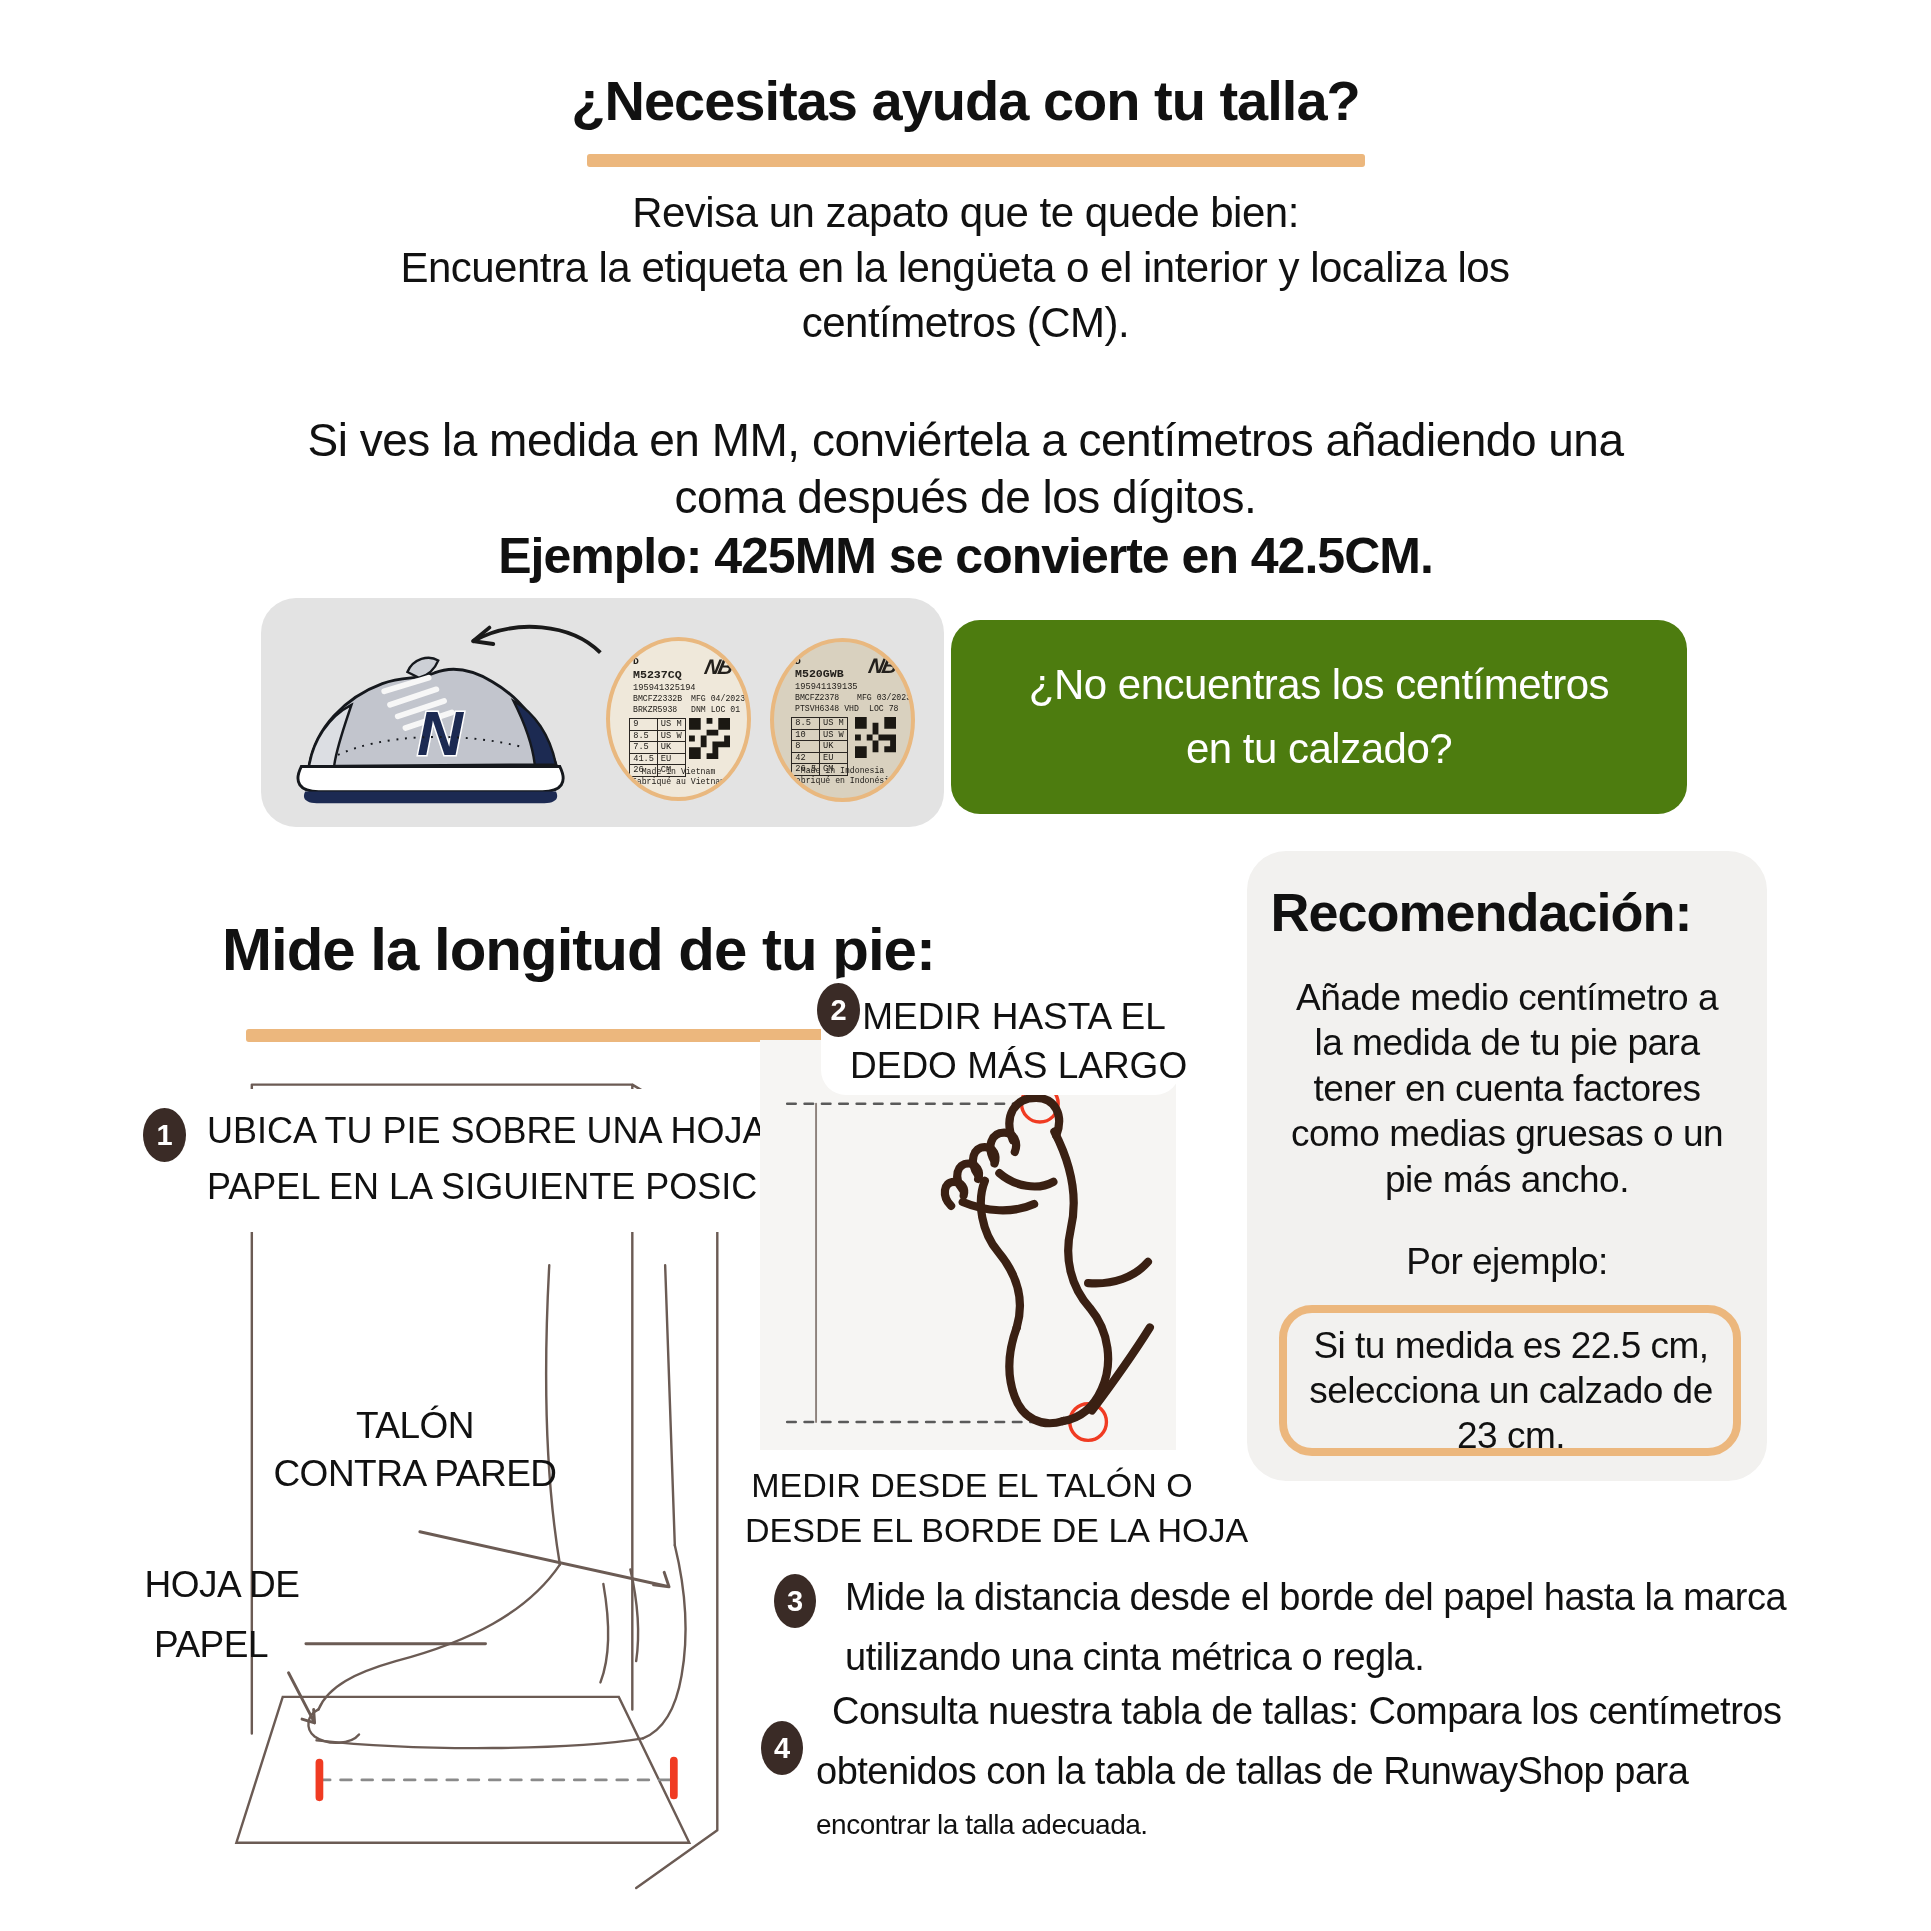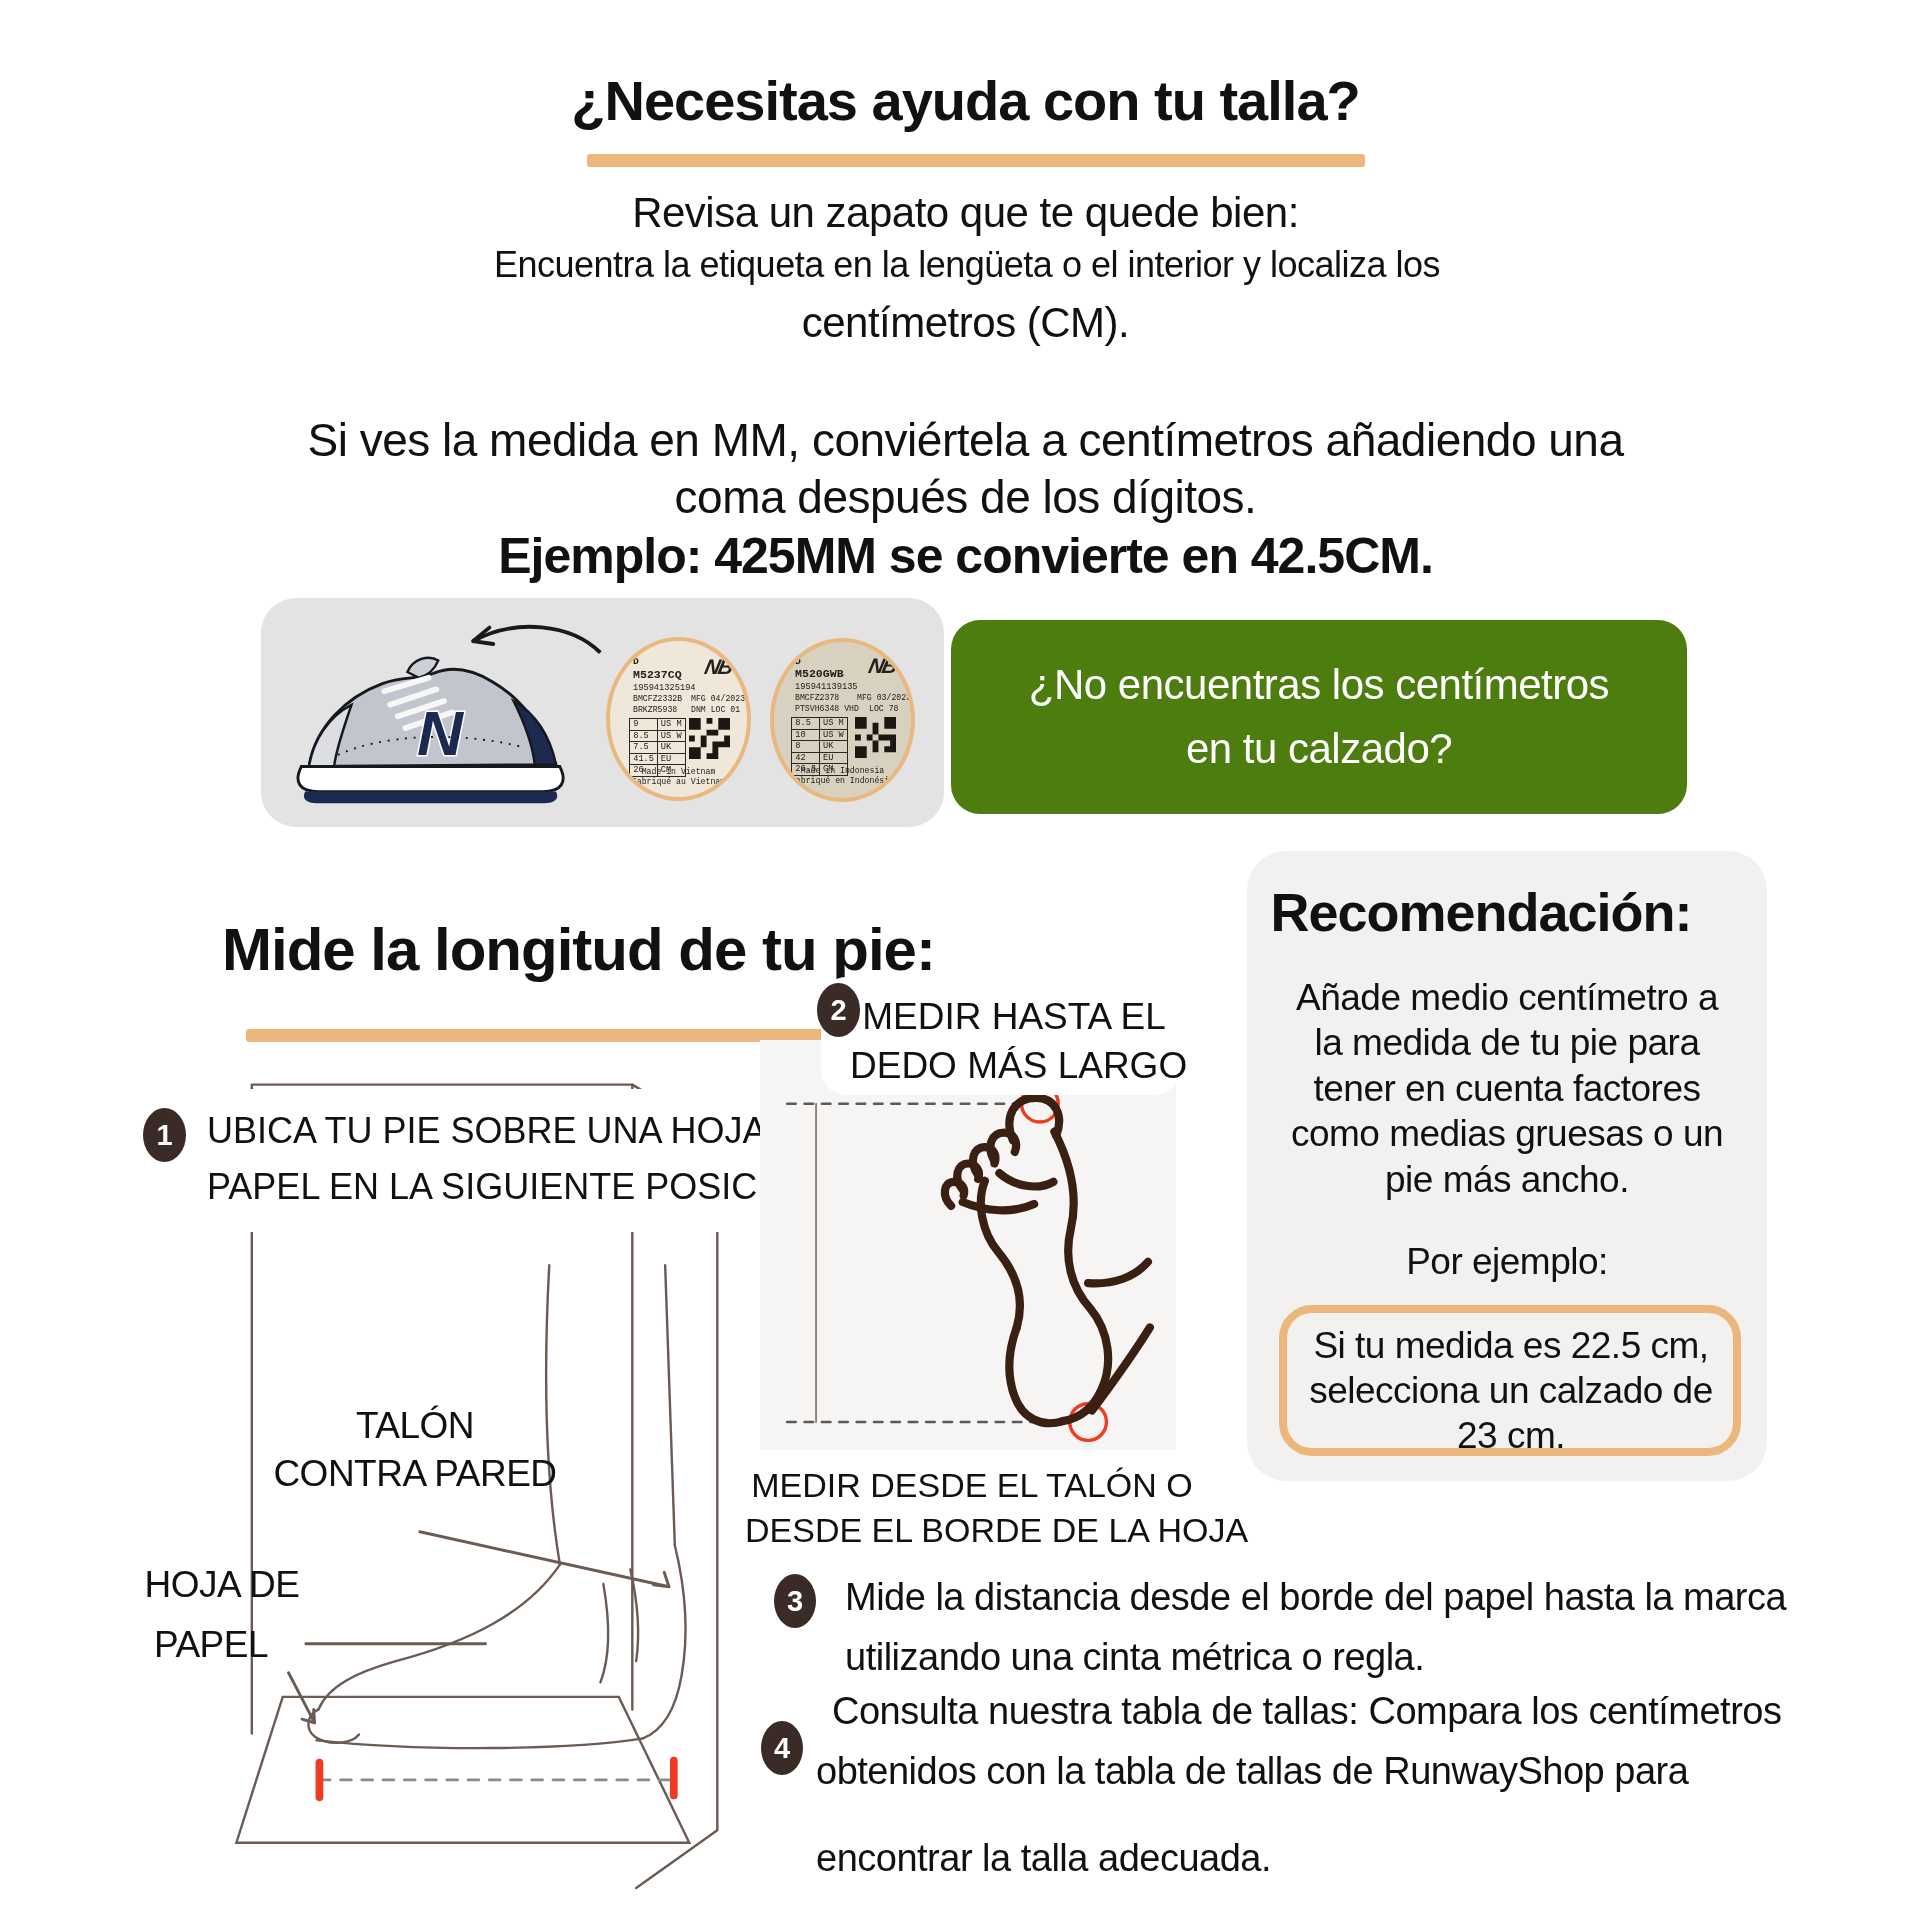"Encuentra la etiqueta en la" div.abs { font-size: 36px -> 42px; padding-left: 12px -> none }
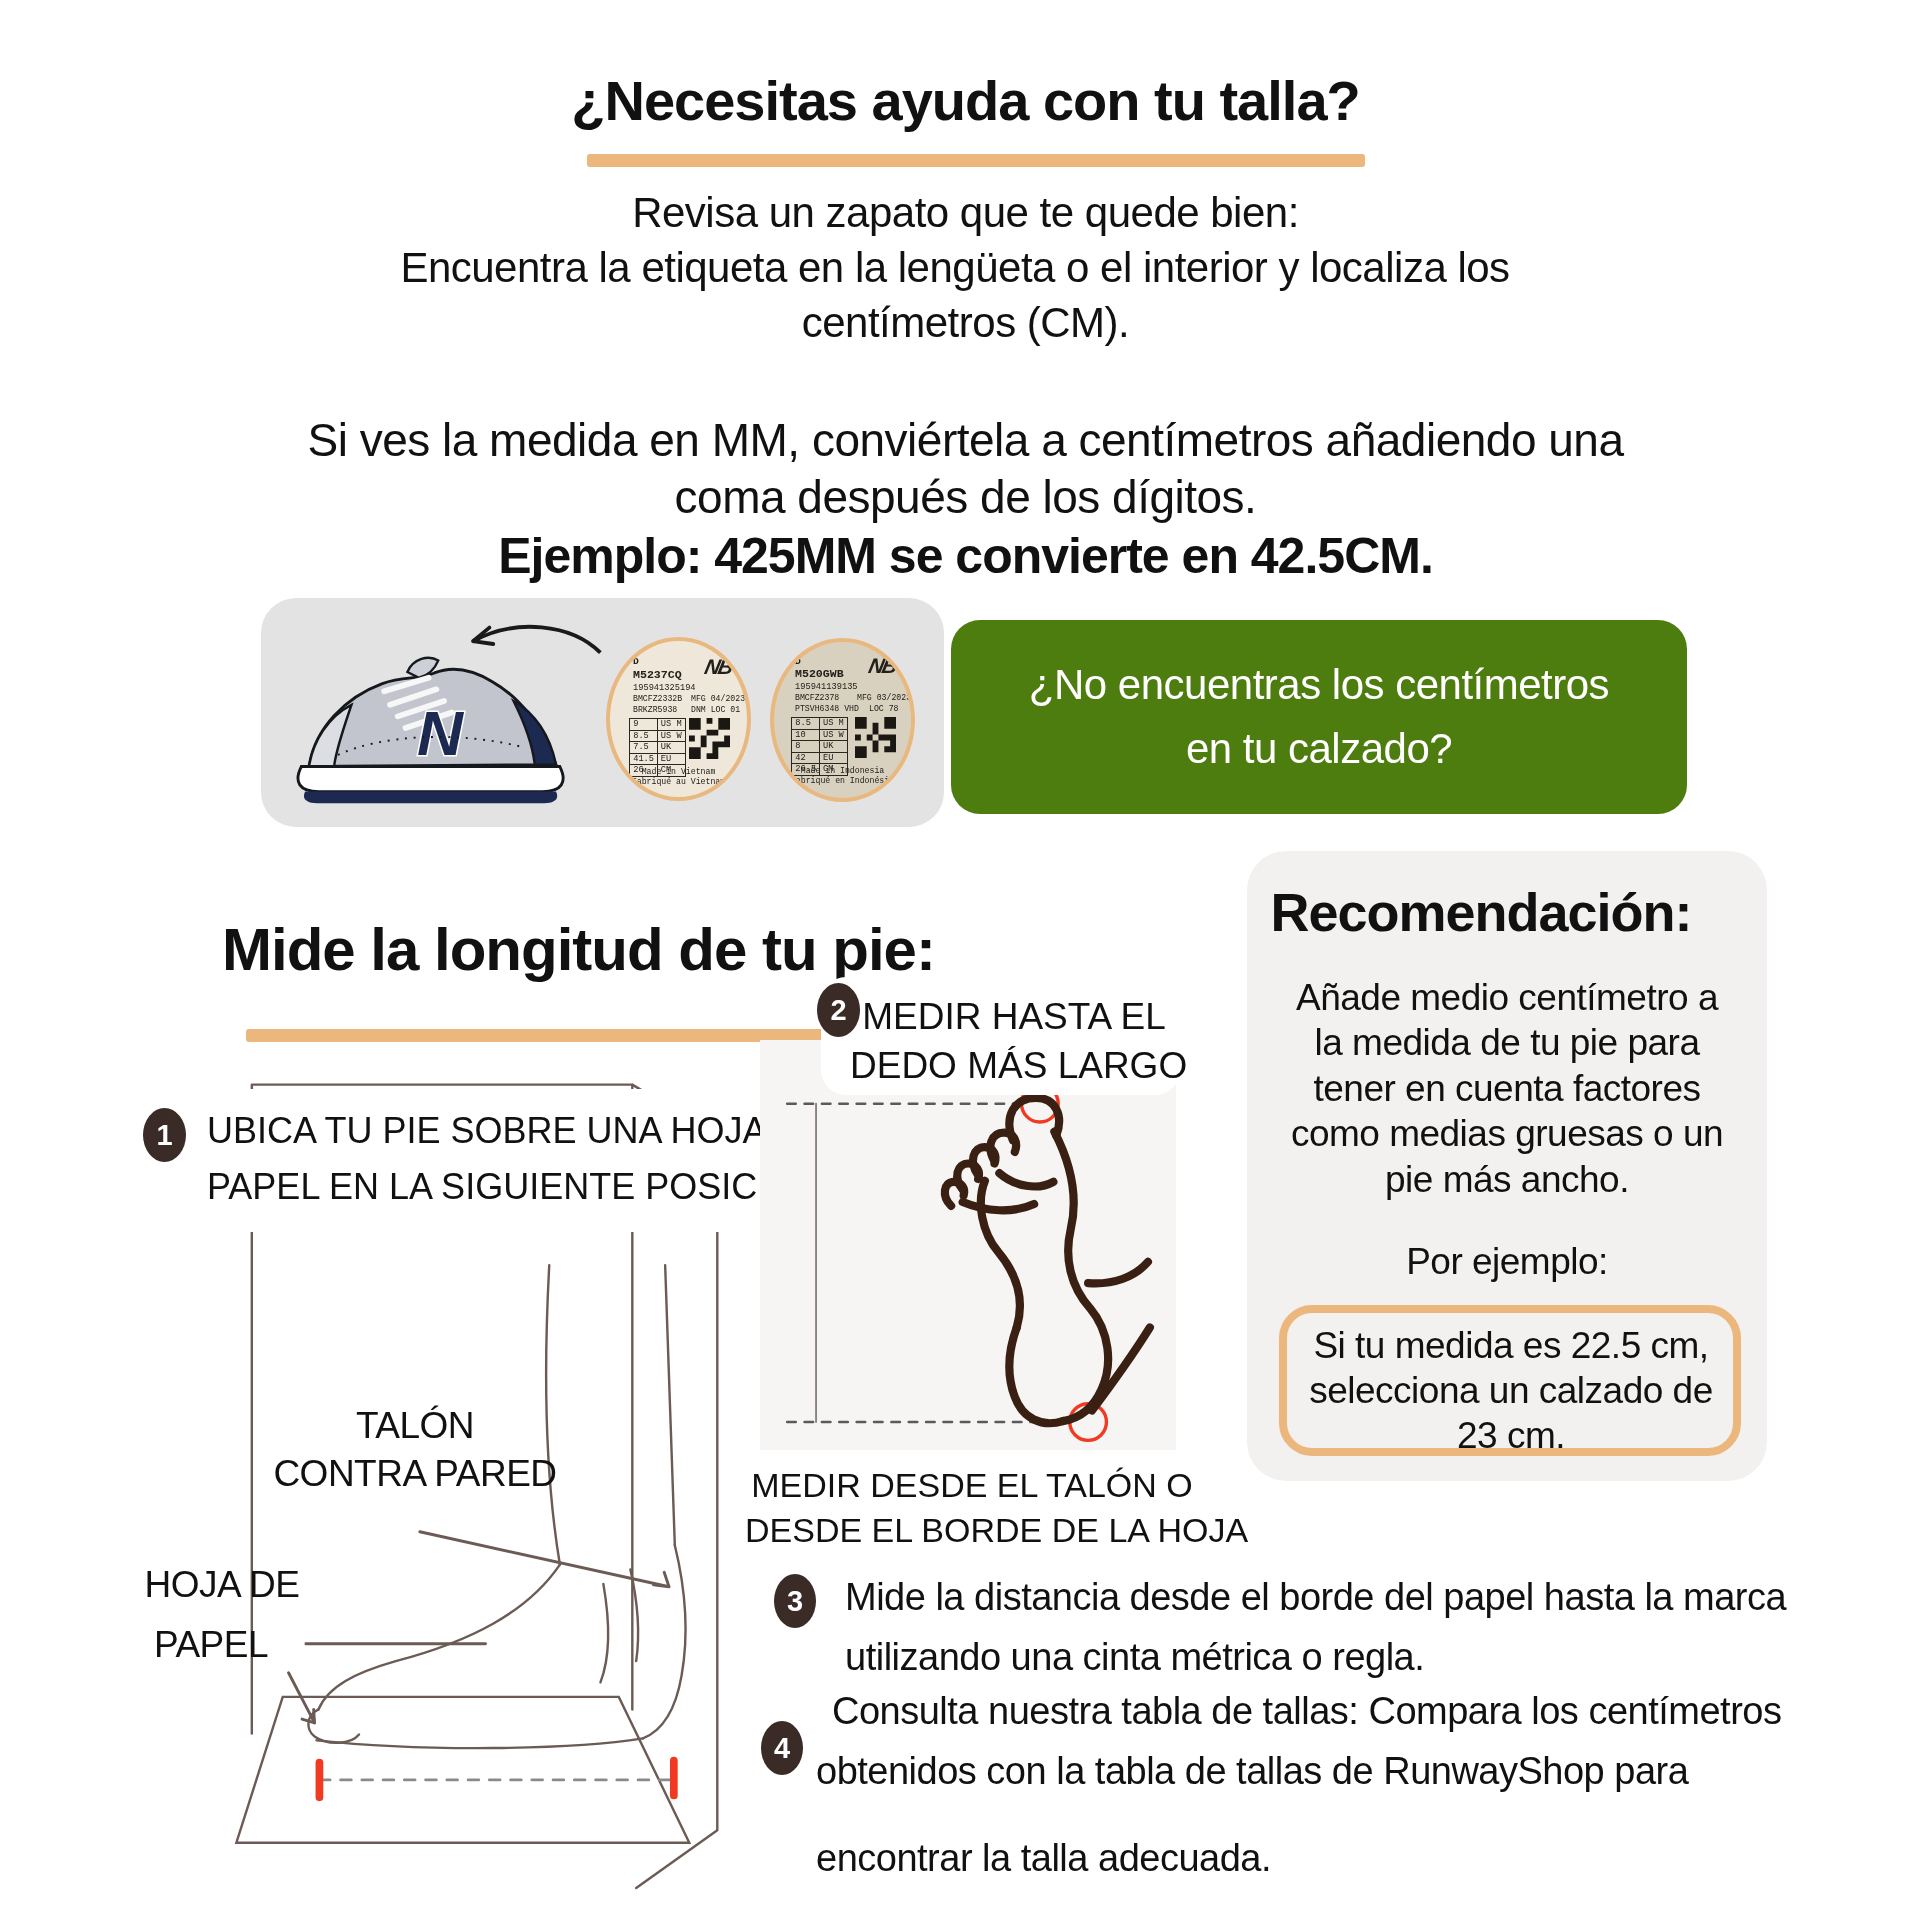"encontrar la talla adecuada." div.abs { font-size: 38px -> 28px; margin-top: 28px -> none }
